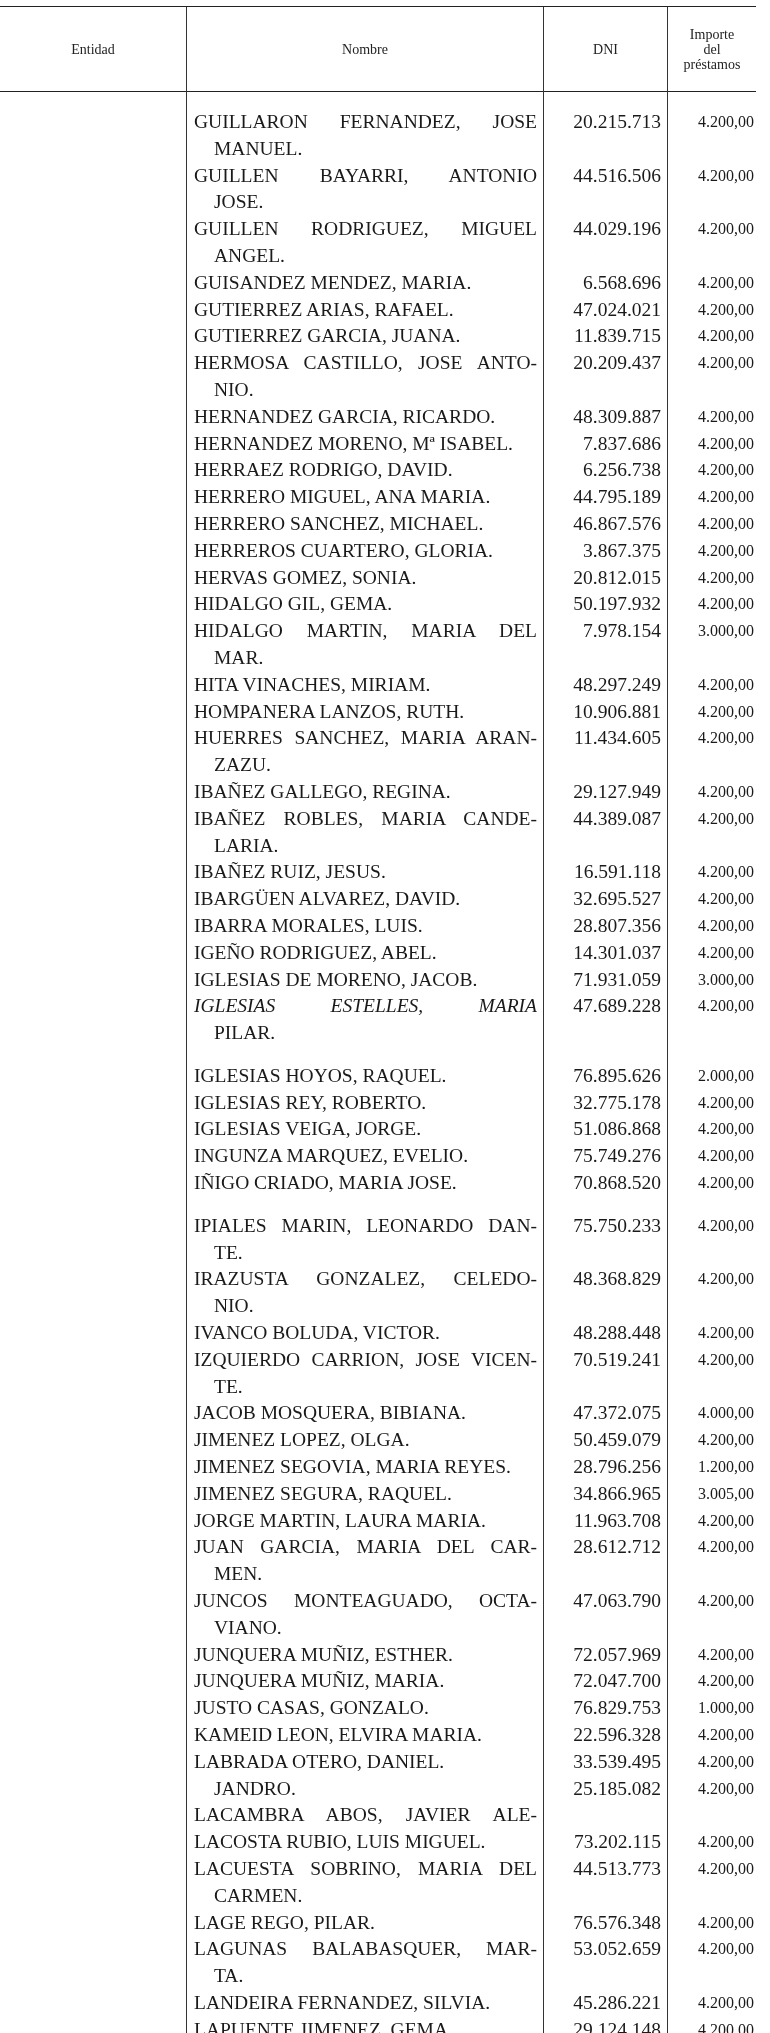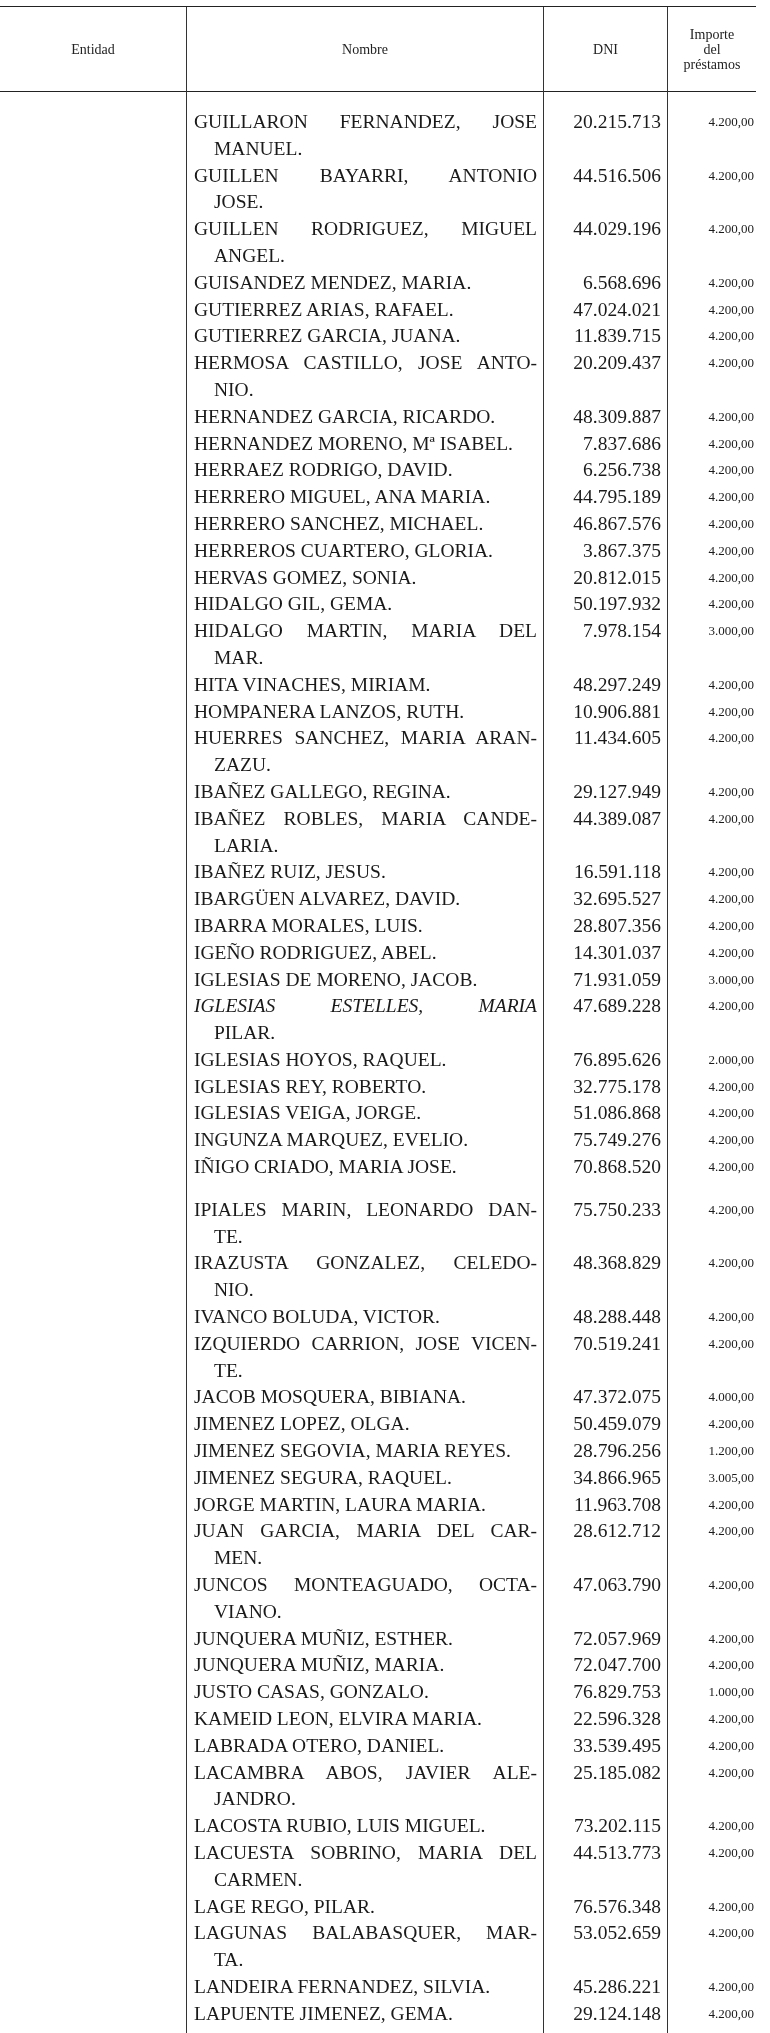"4.200,00" .cell-importe { font-size: 13px -> 16px }
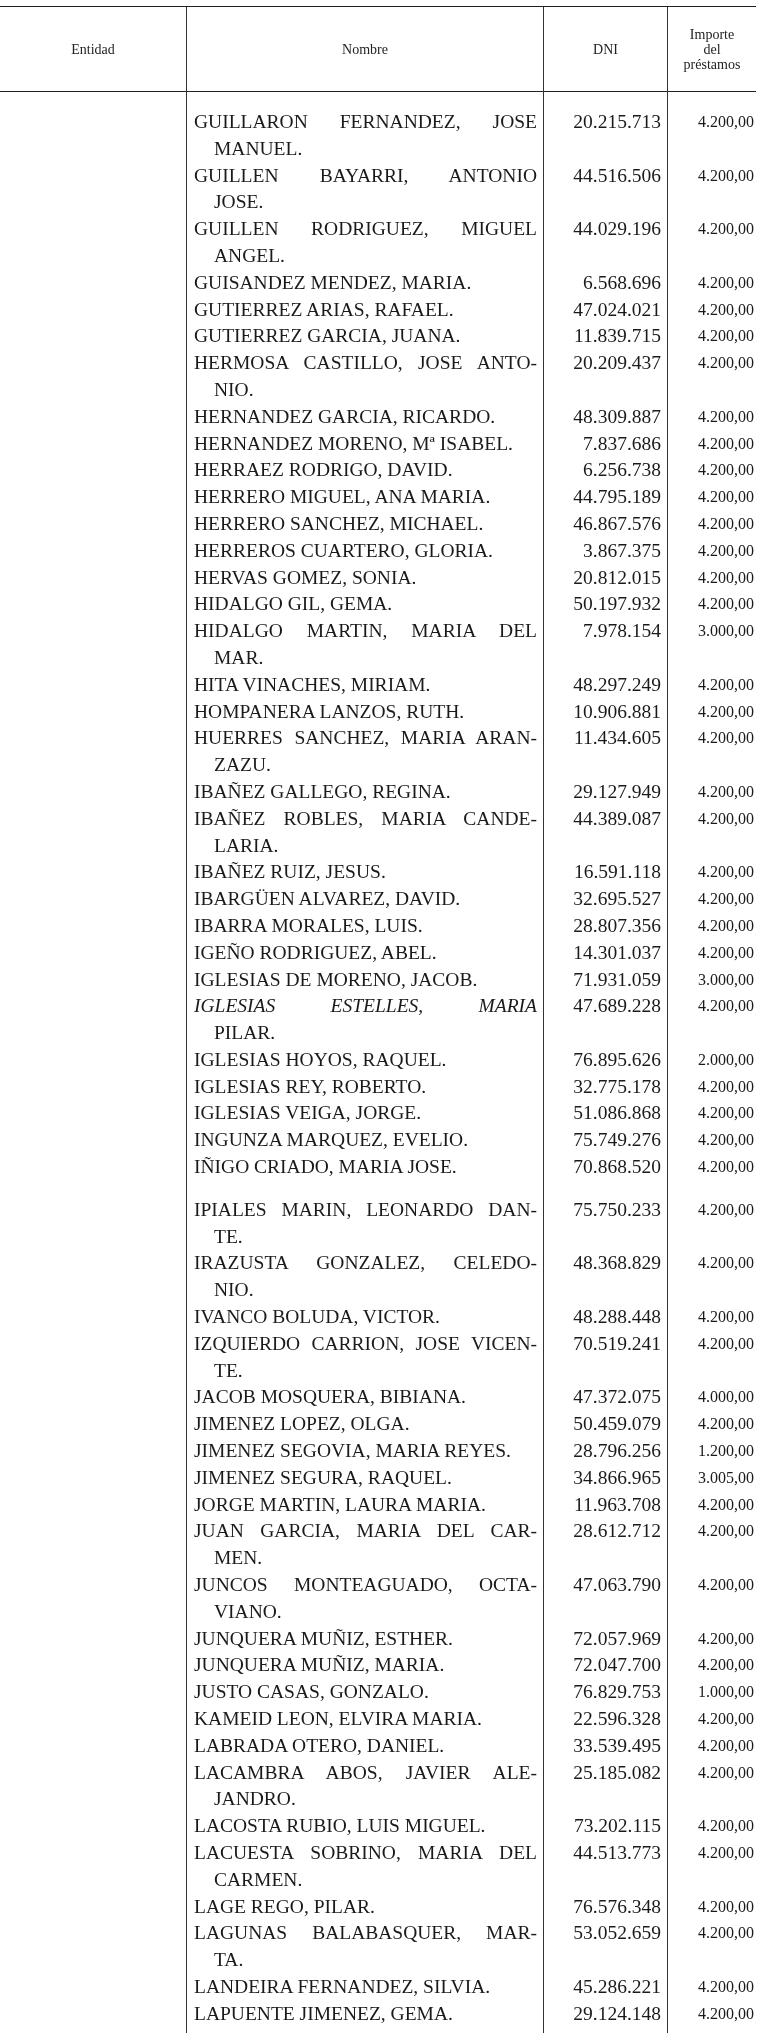"IGLESIAS HOYOS, RAQUEL." div.row { margin-top: none -> 16px }
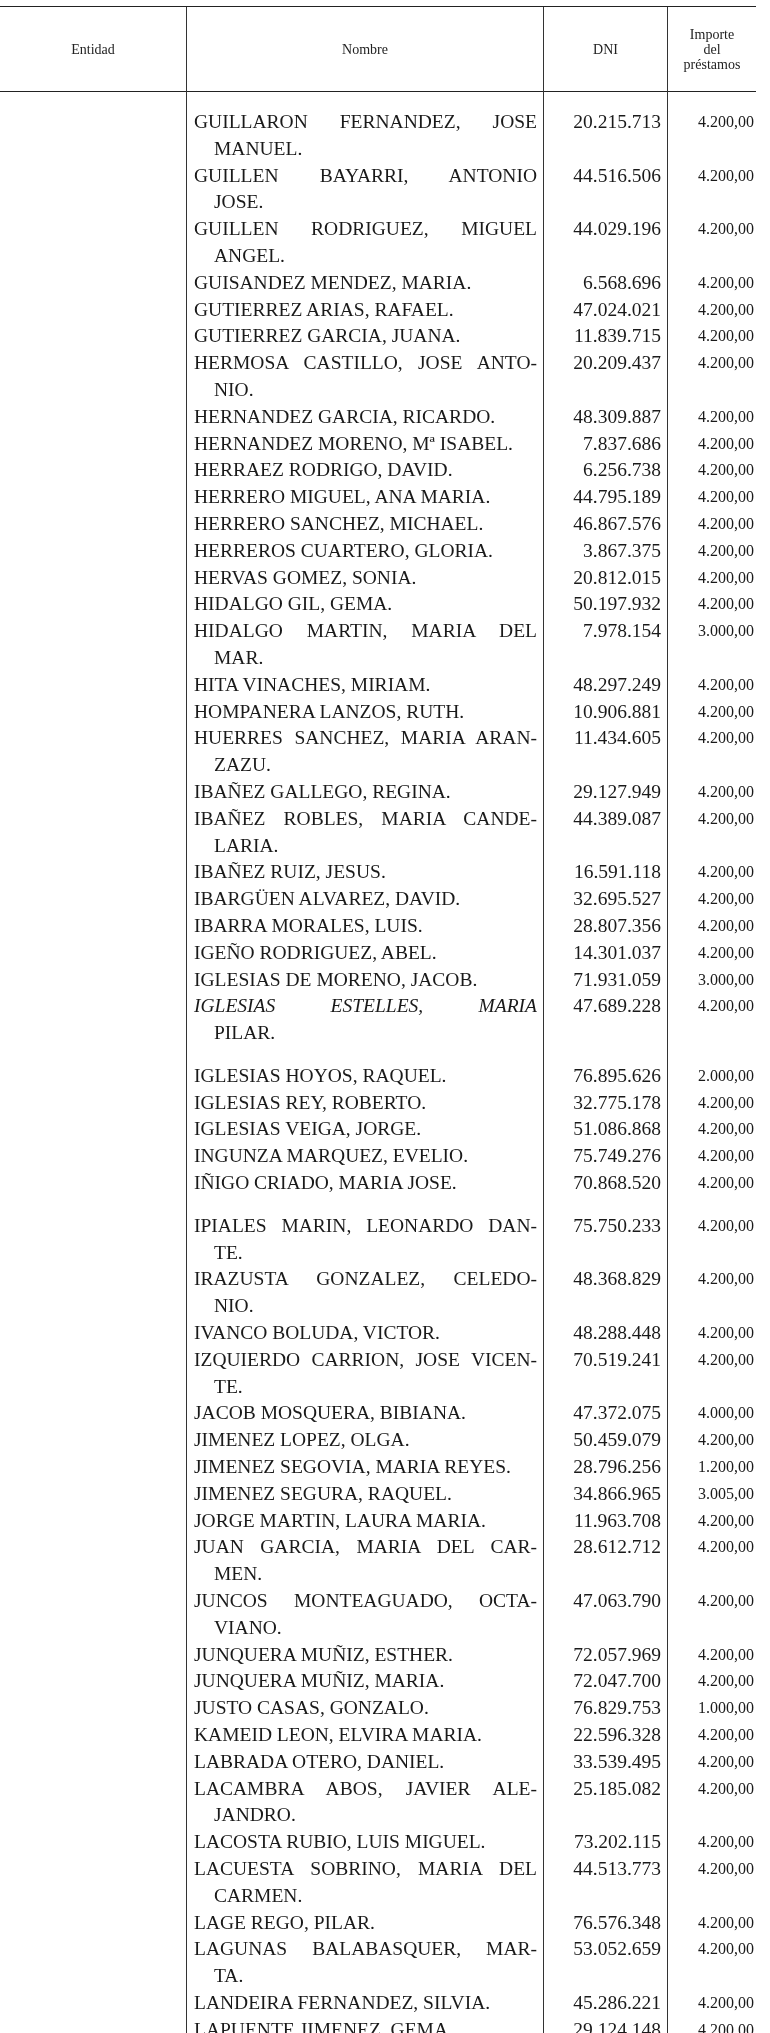"LACAMBRA ABOS, JAVIER ALE-" span.name-line { order: before "JANDRO." -> after "JANDRO." }
